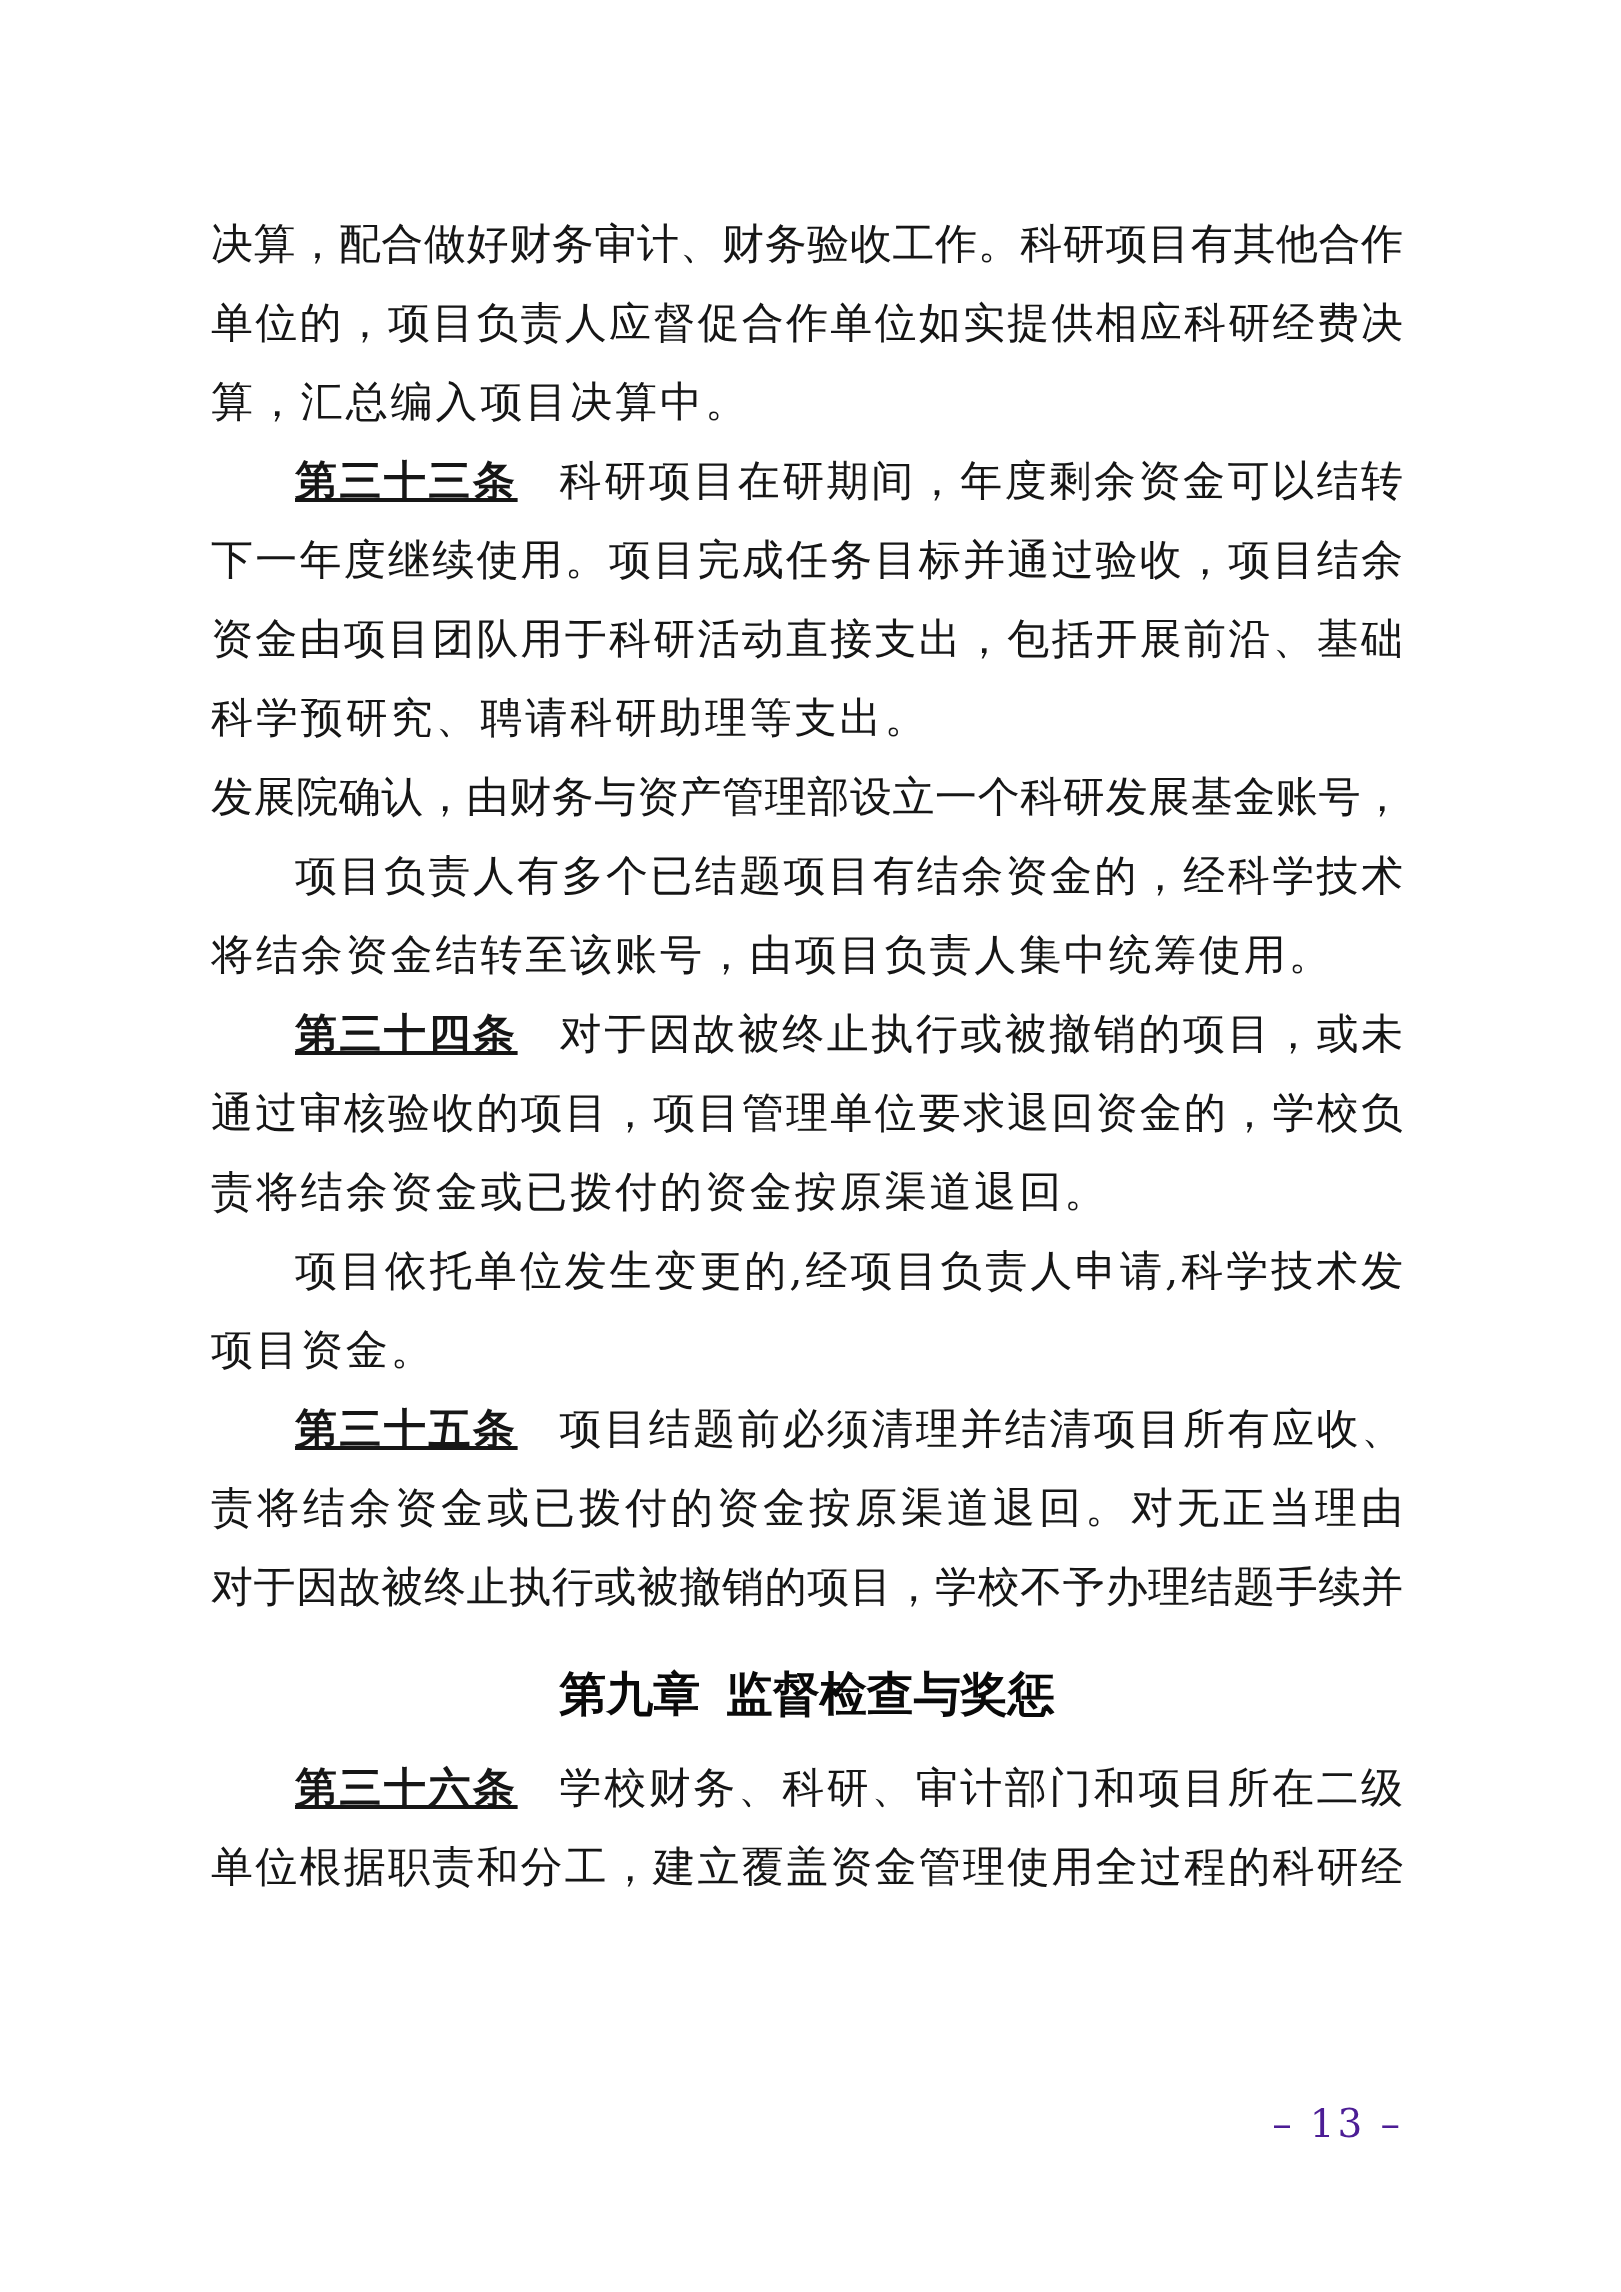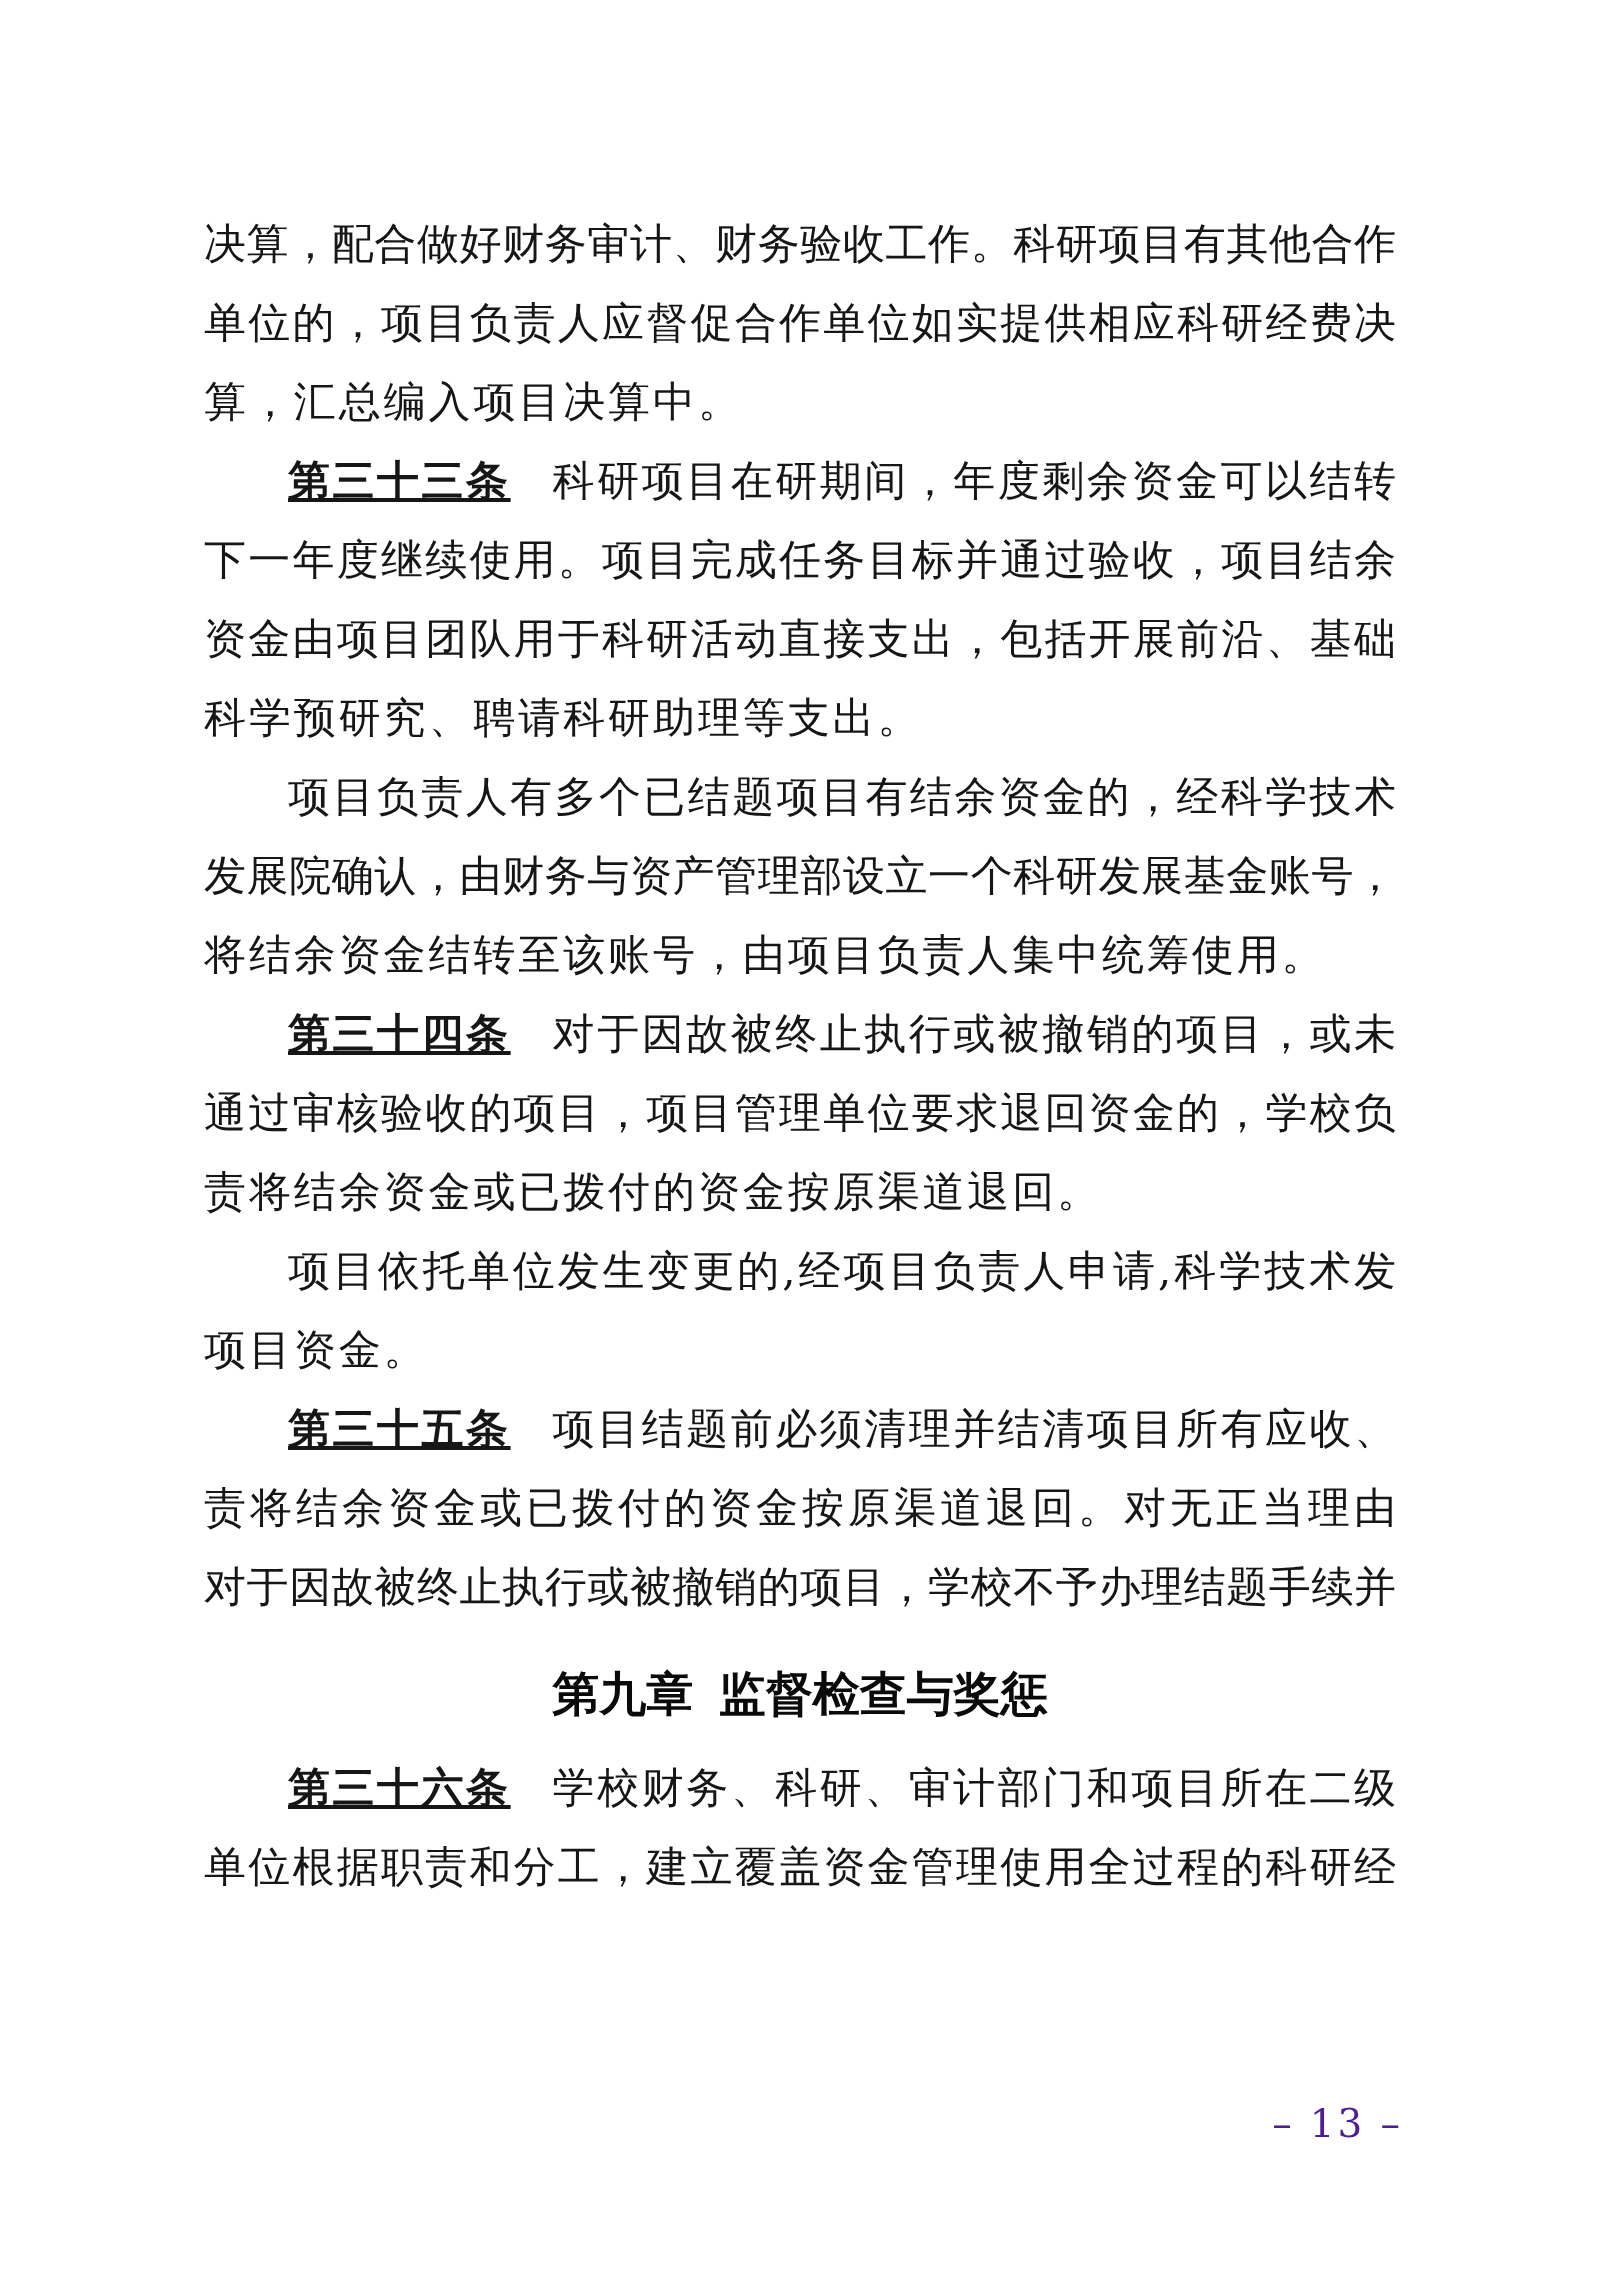"决算，配合做好财务审计、财务验收工作。科研项目有其他合作" .text-block { left: 204px -> 211px }
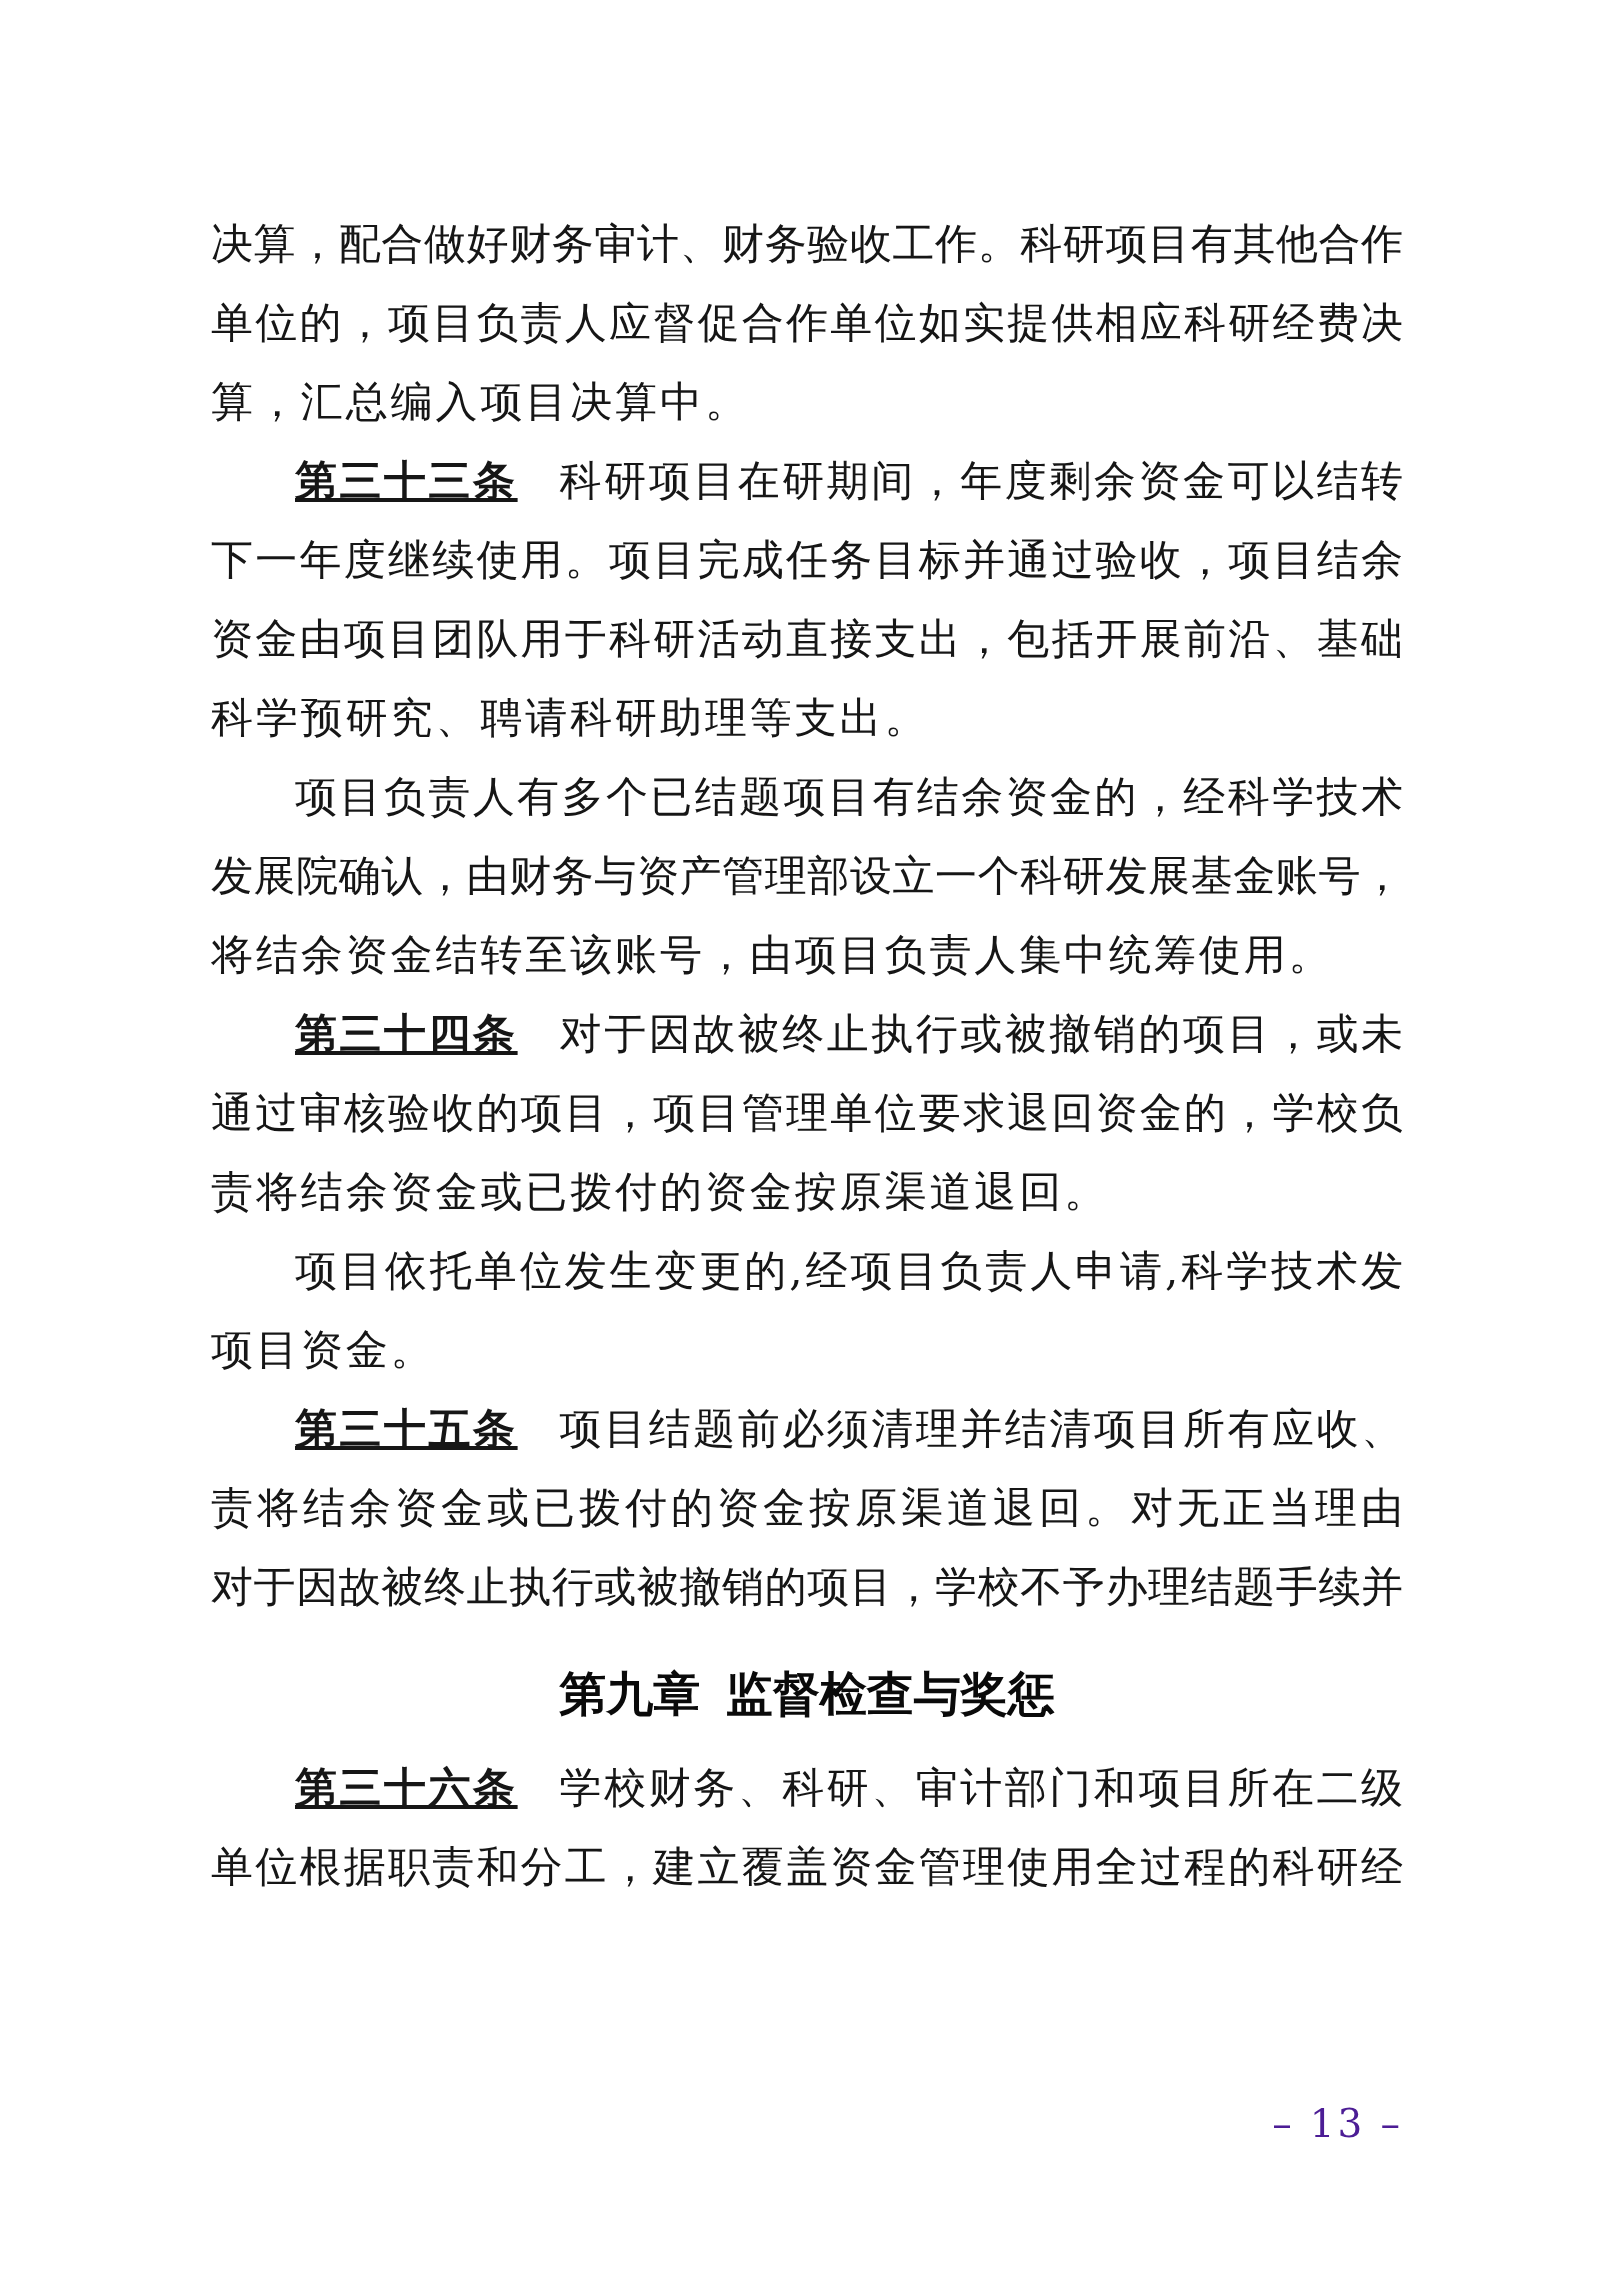"项目负责人有多个已结题项目有结余资金的，经科学技术" div.line { order: before "发展院确认，由财务与资产管理部设立一个科研发展基金账号，" -> after "发展院确认，由财务与资产管理部设立一个科研发展基金账号，" }
